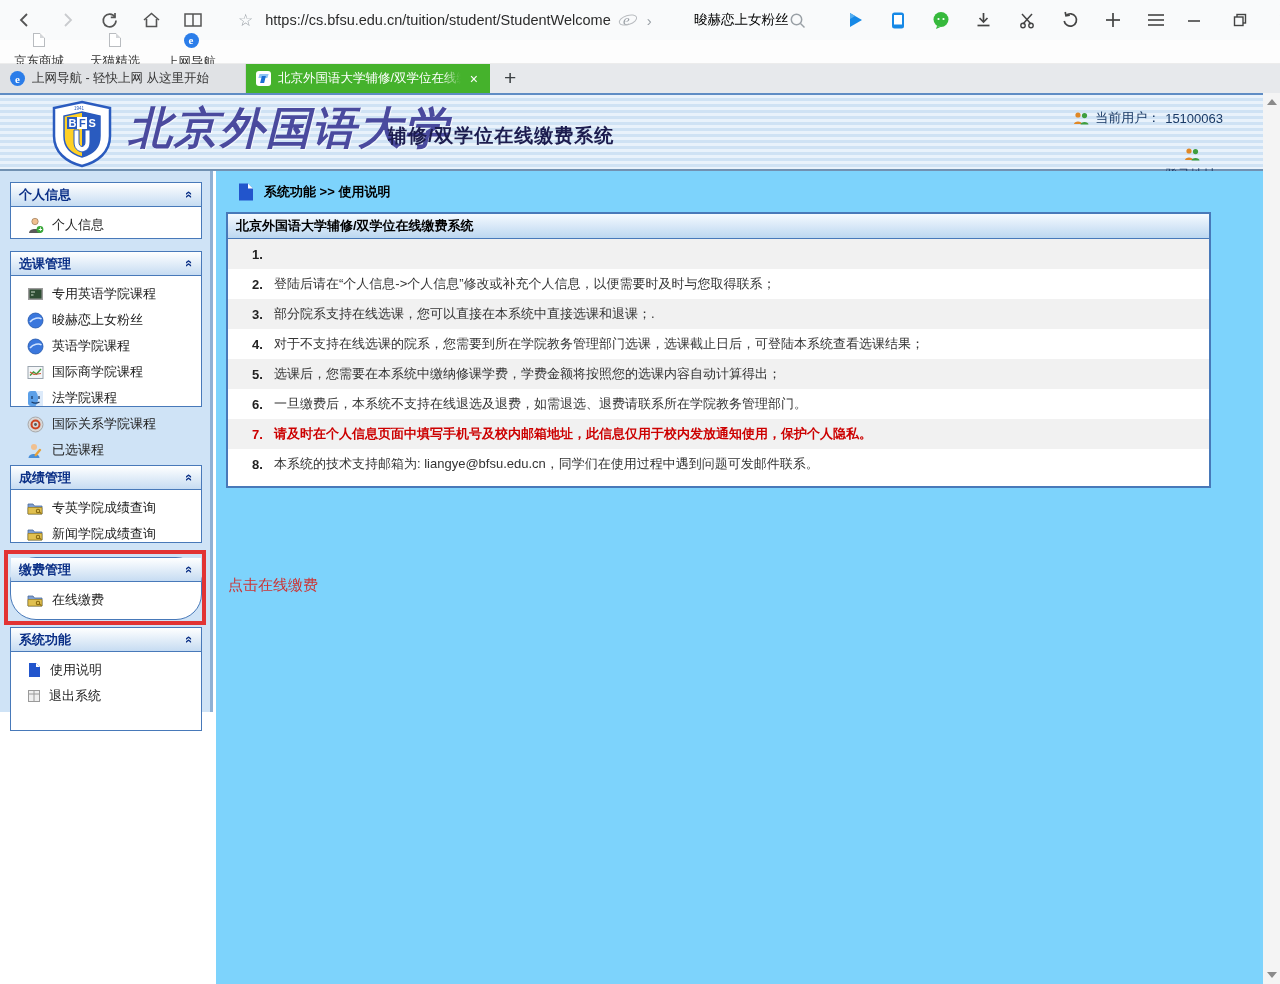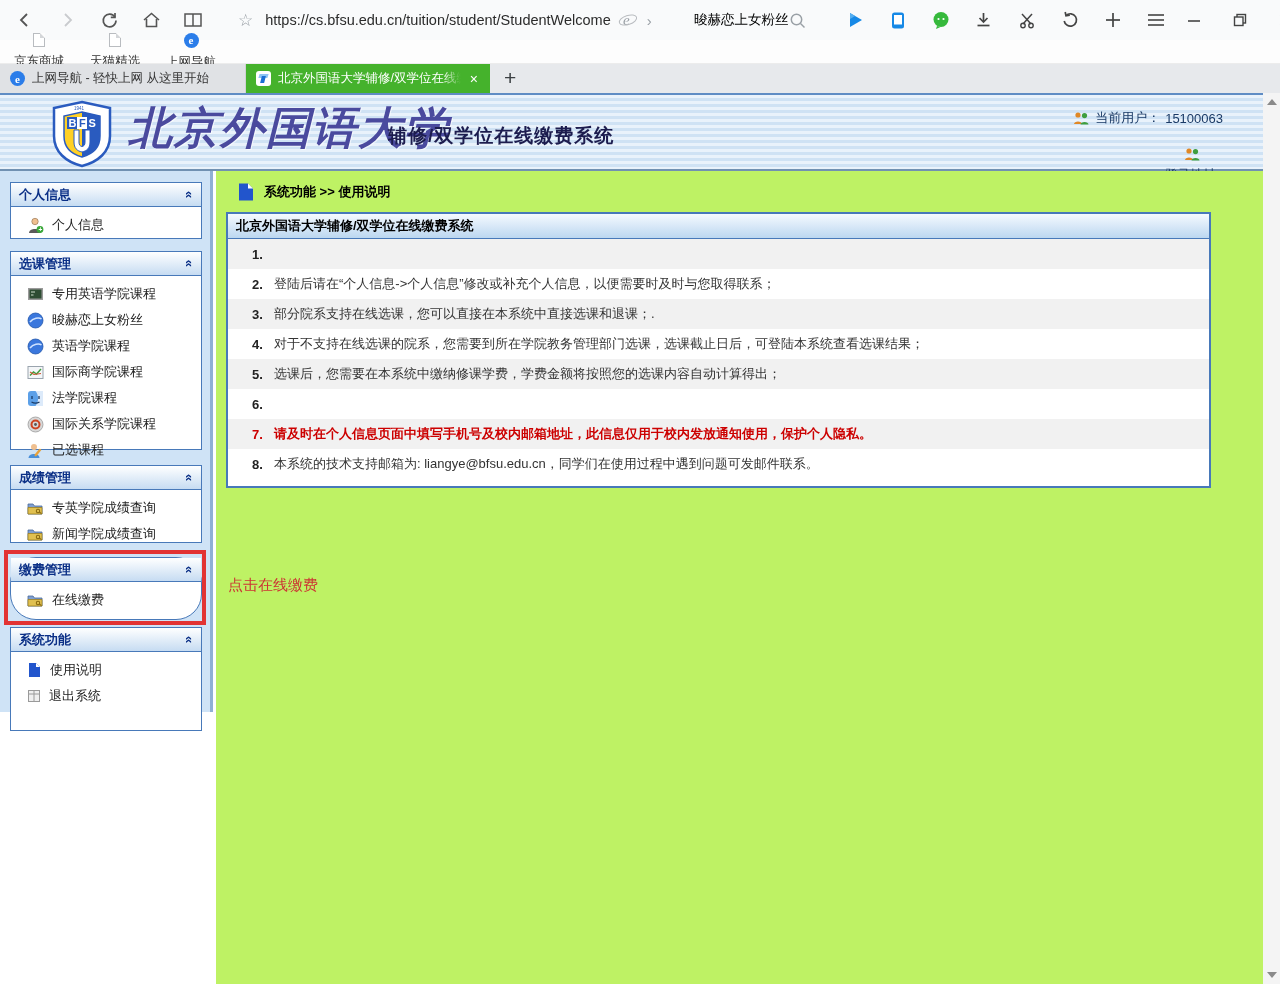"系统功能 >> 使用说明" .main { background: #bef264 -> #7dd3fc }
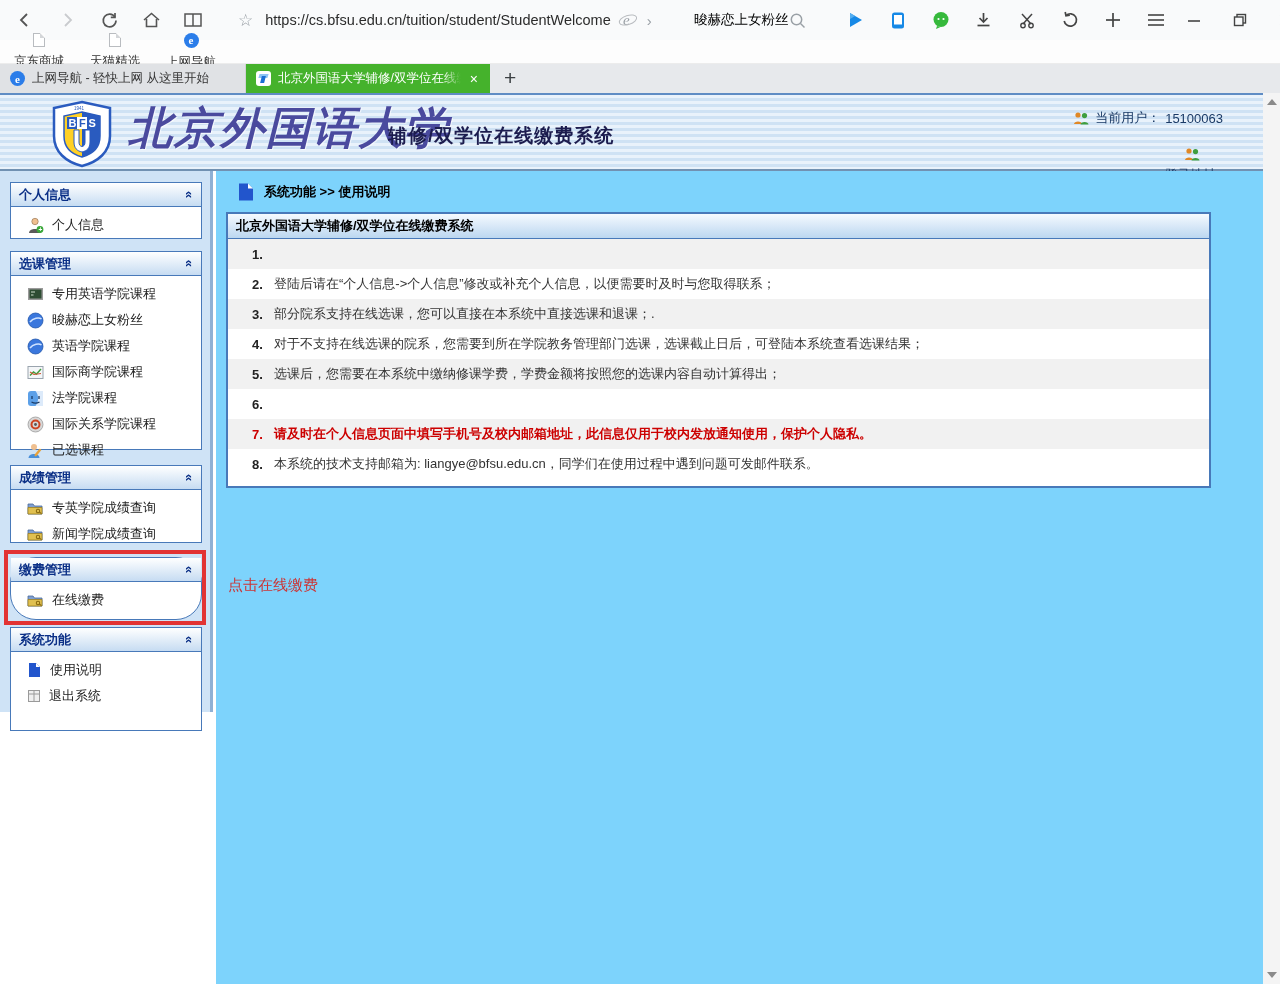"选课管理" .s2 { height: 199px -> 156px }
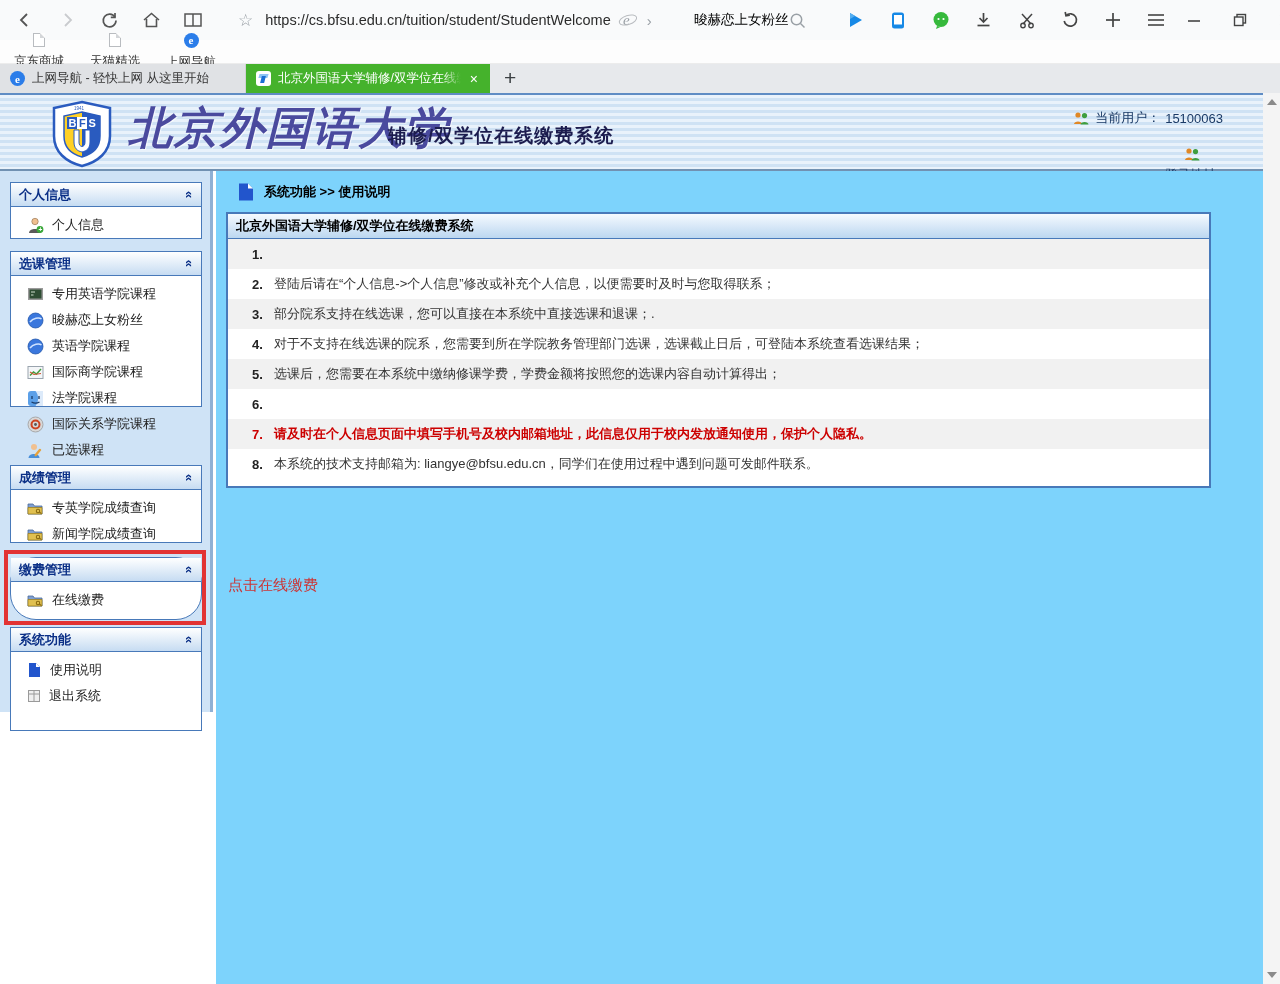"一旦缴费后，本系统不支持在线退选及退费，如需退选、退费请联系所在学院教务管理部门" span.txt { html: none -> <span>一旦缴费后，本系统不支持在线退选及退费，如需退选、退费请联系所在学院教务管理部门。</span> }
